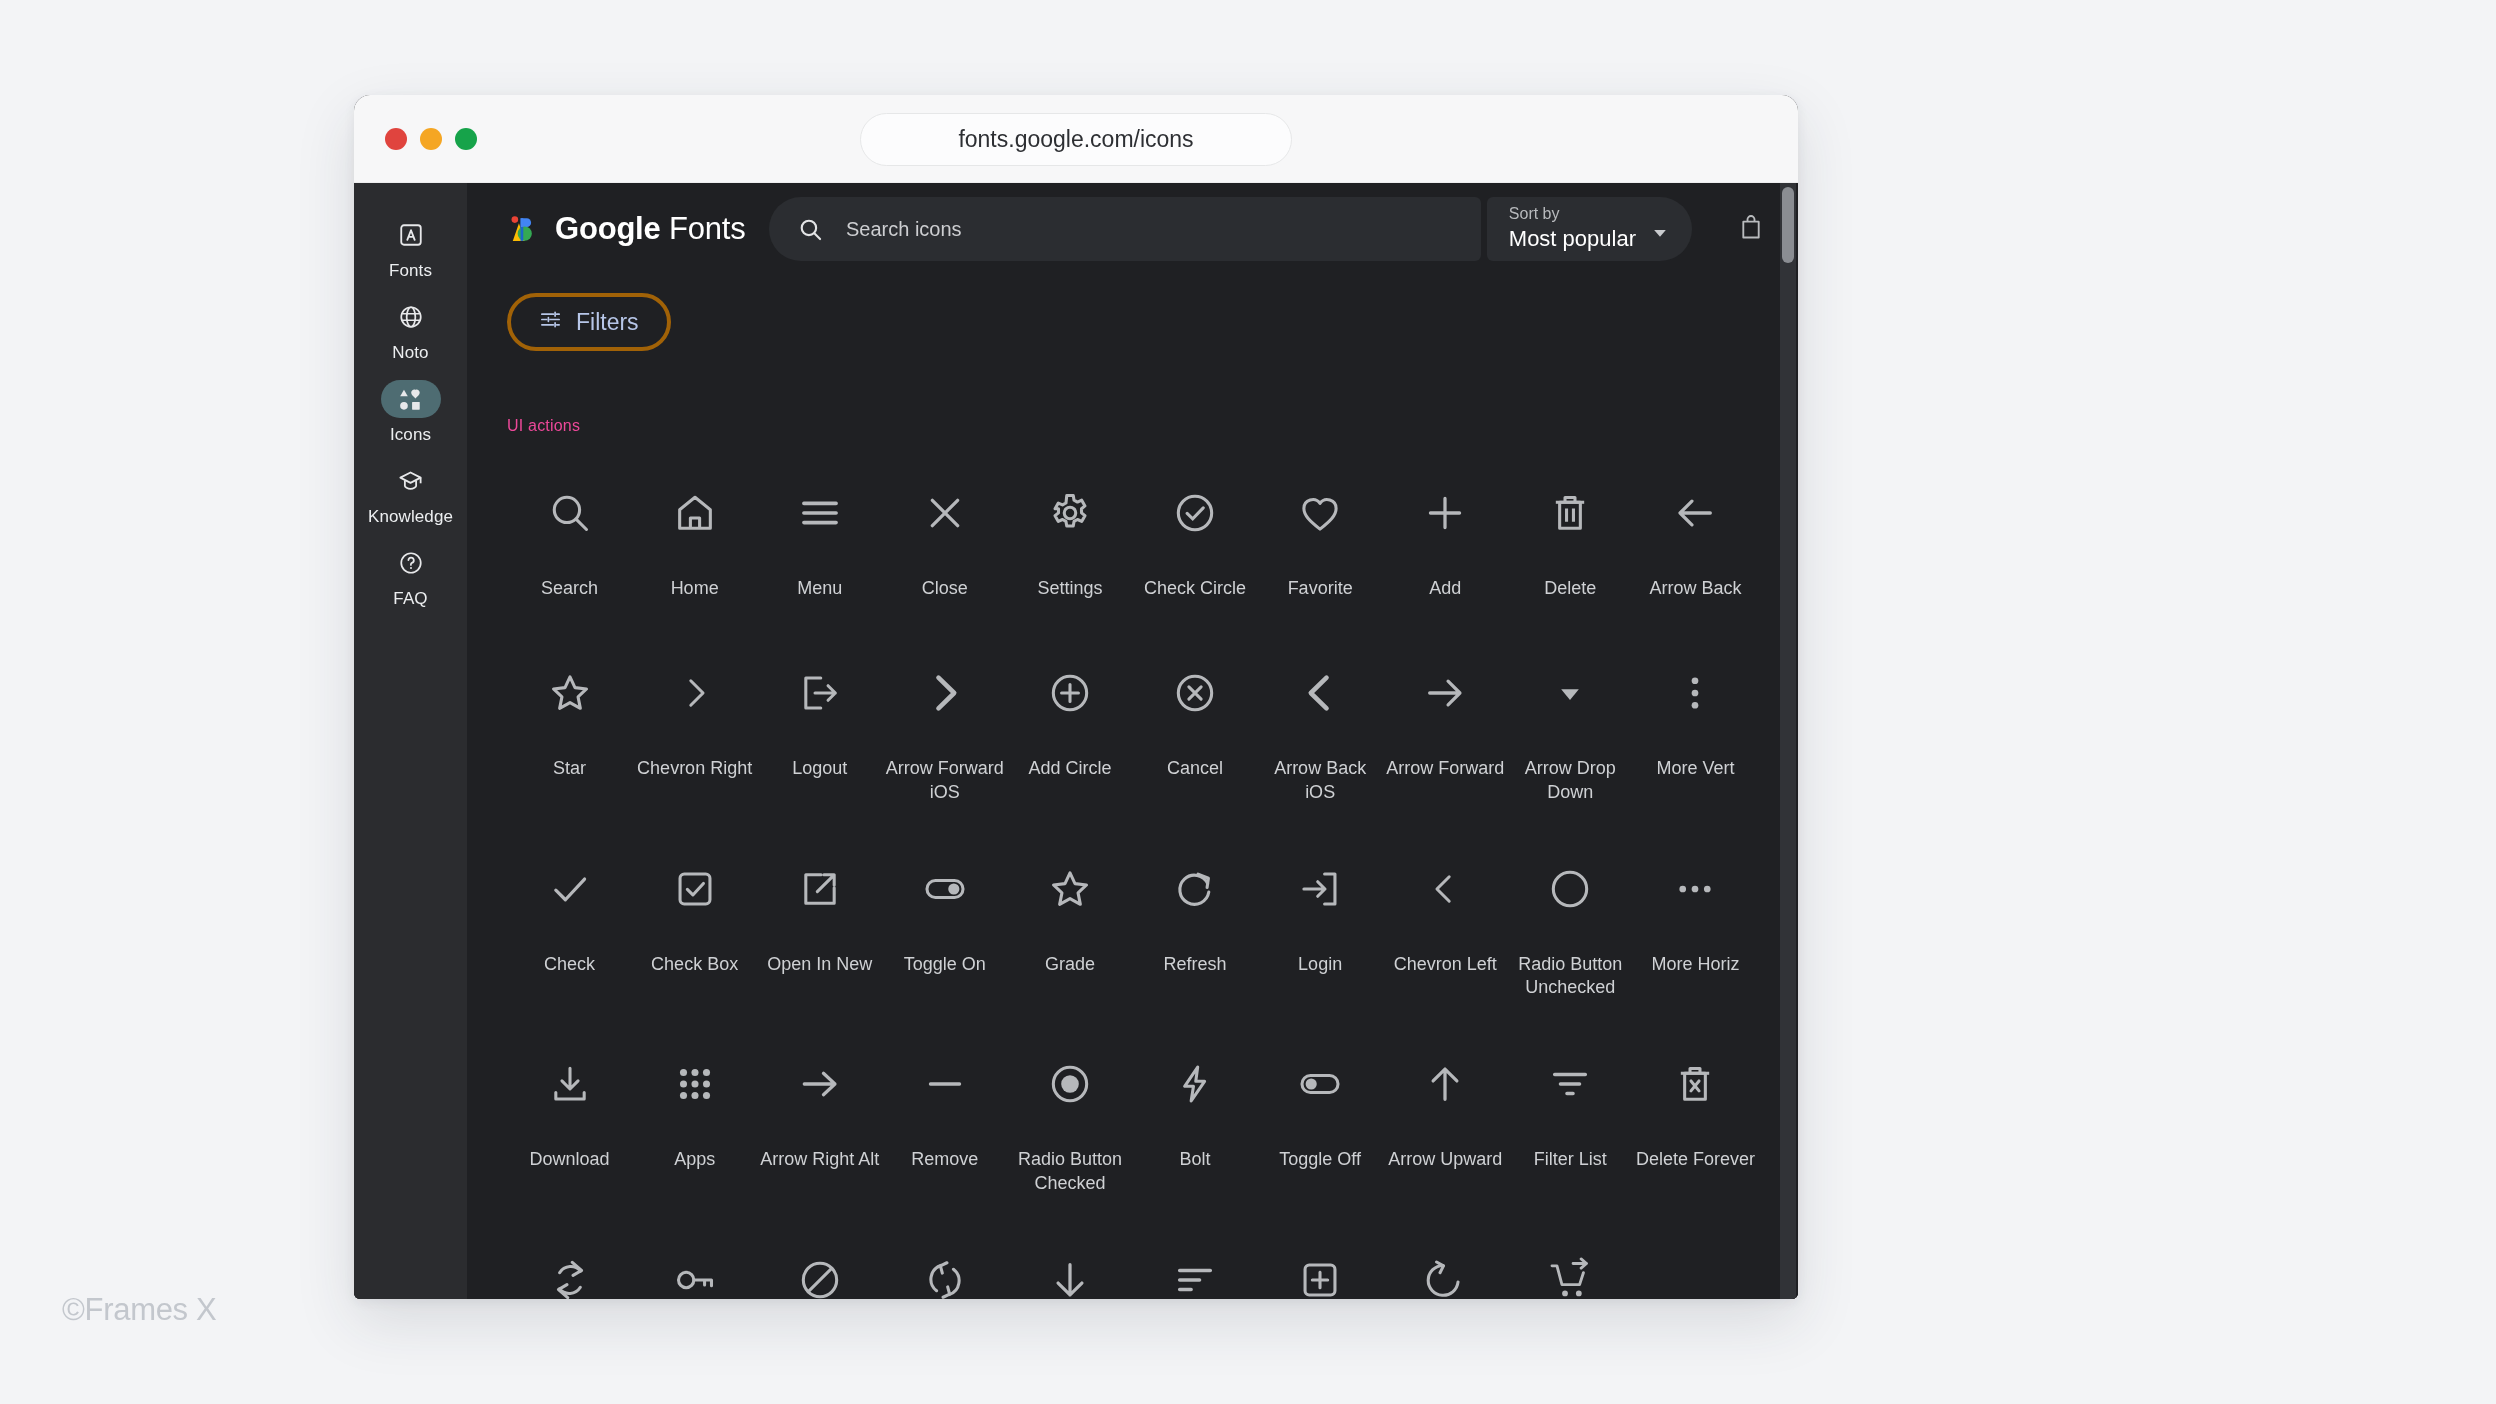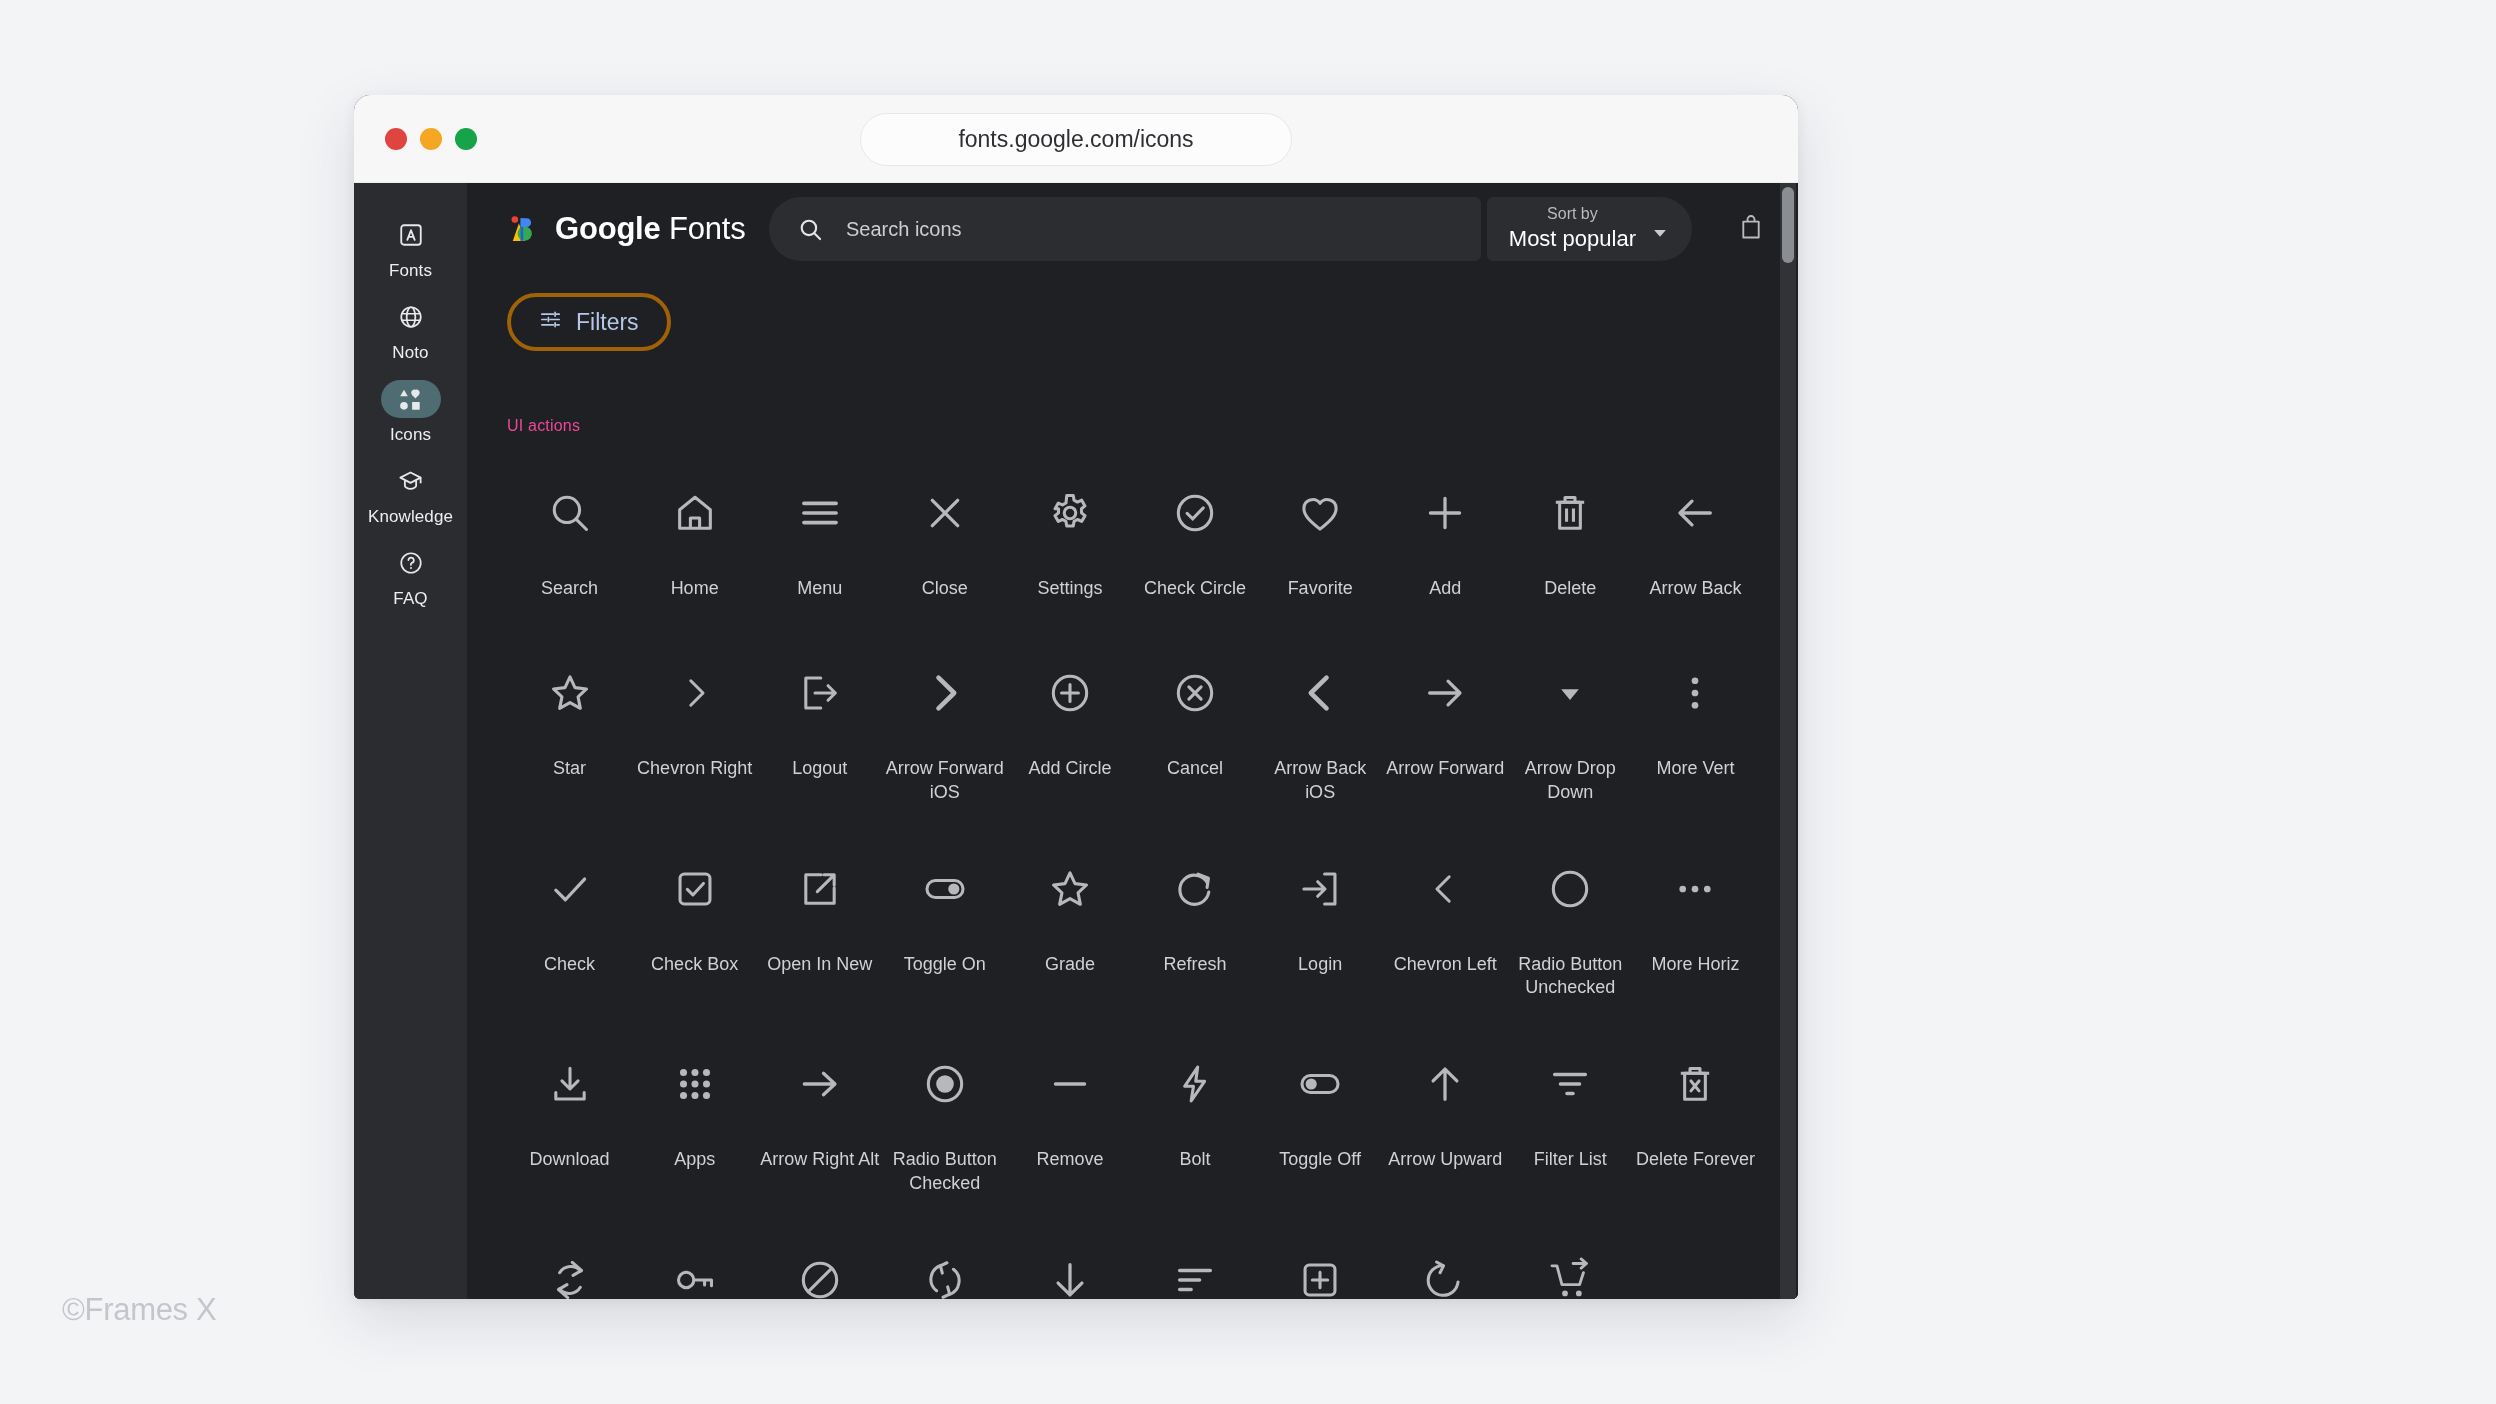"Sort by" .sort-col { align-items: center -> none }
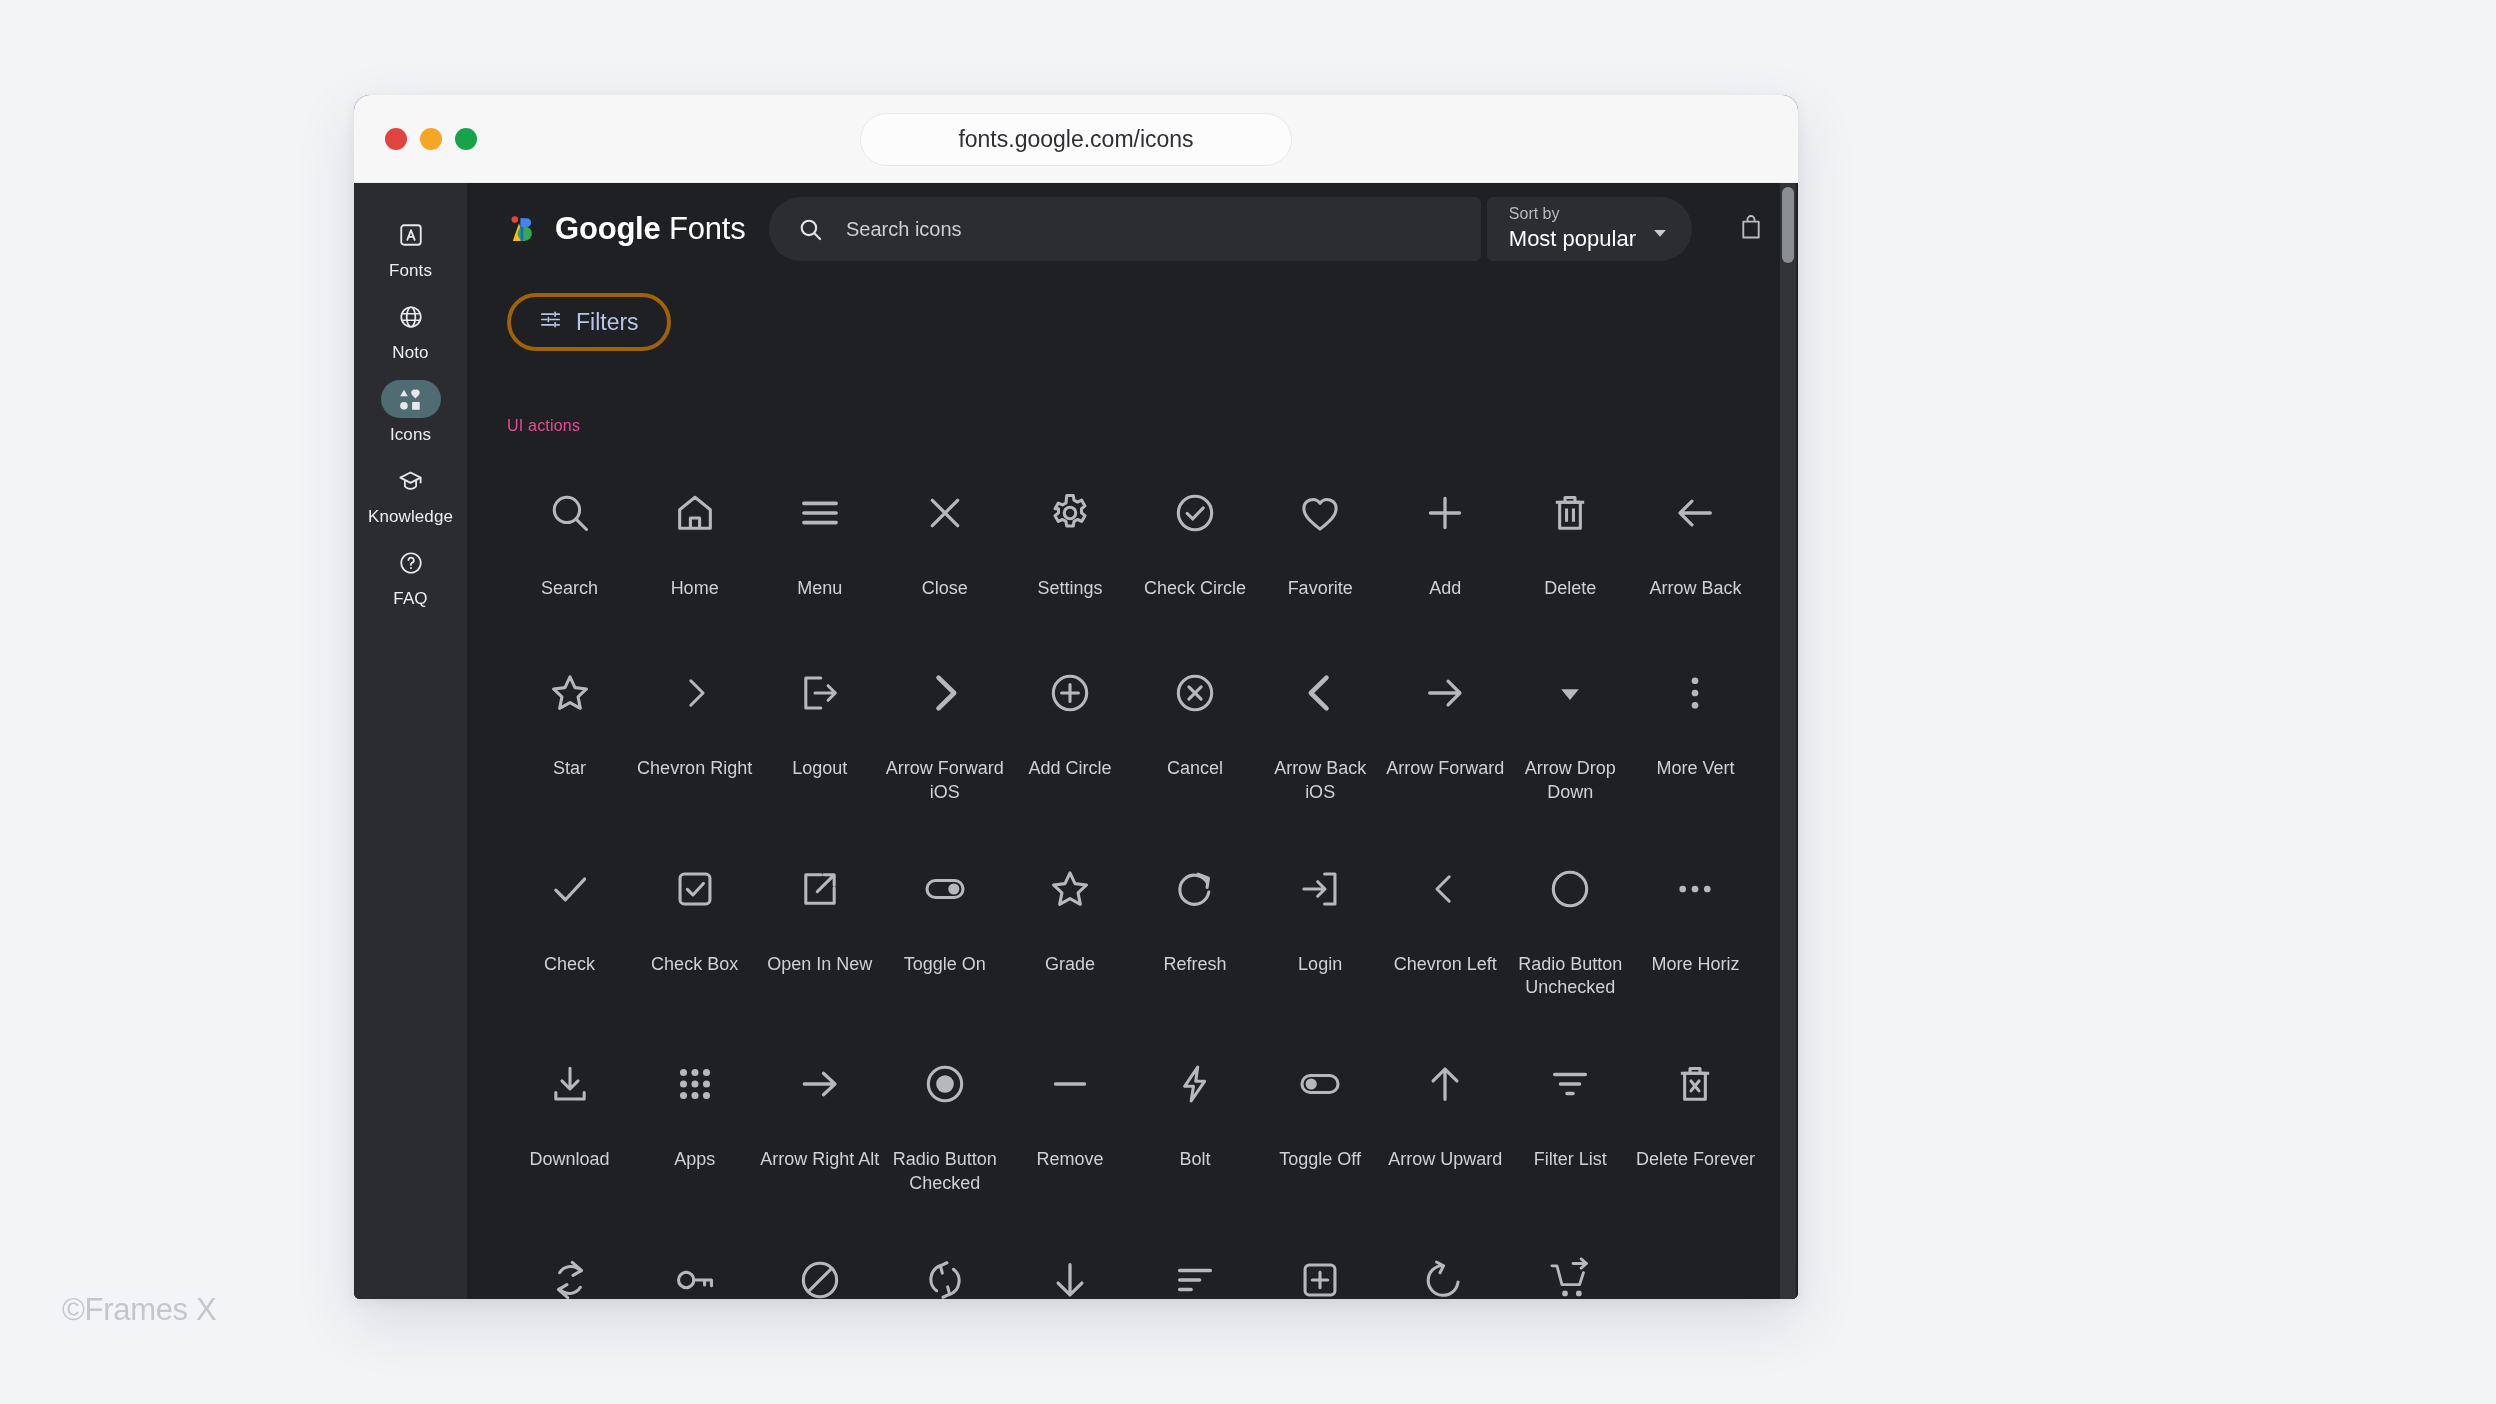"Radio Button Checked" div.cell { order: before "Remove" -> after "Remove" }
